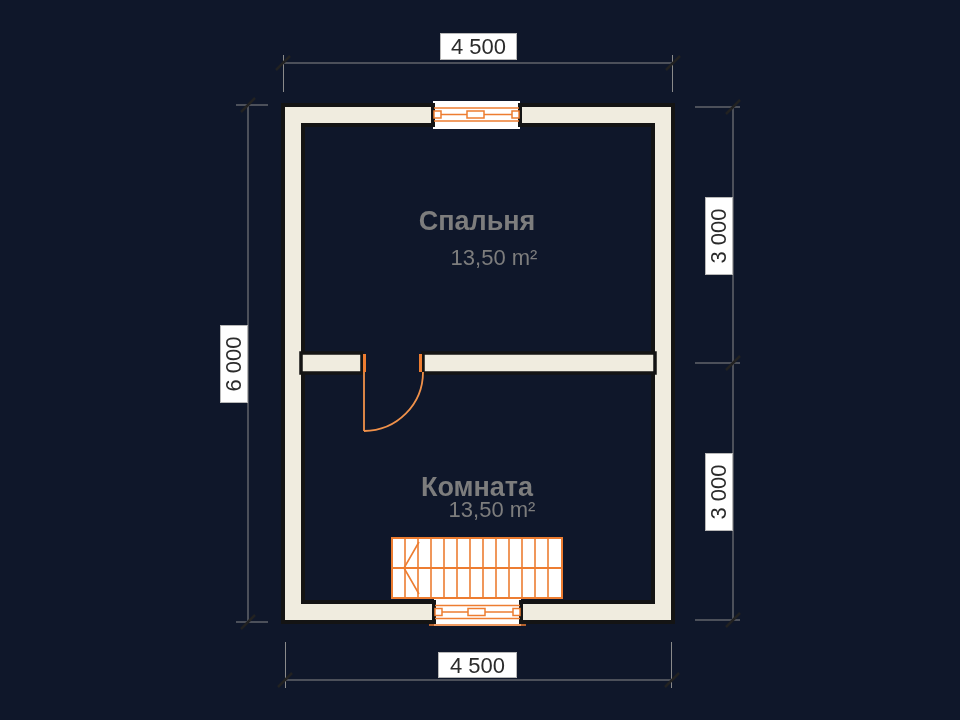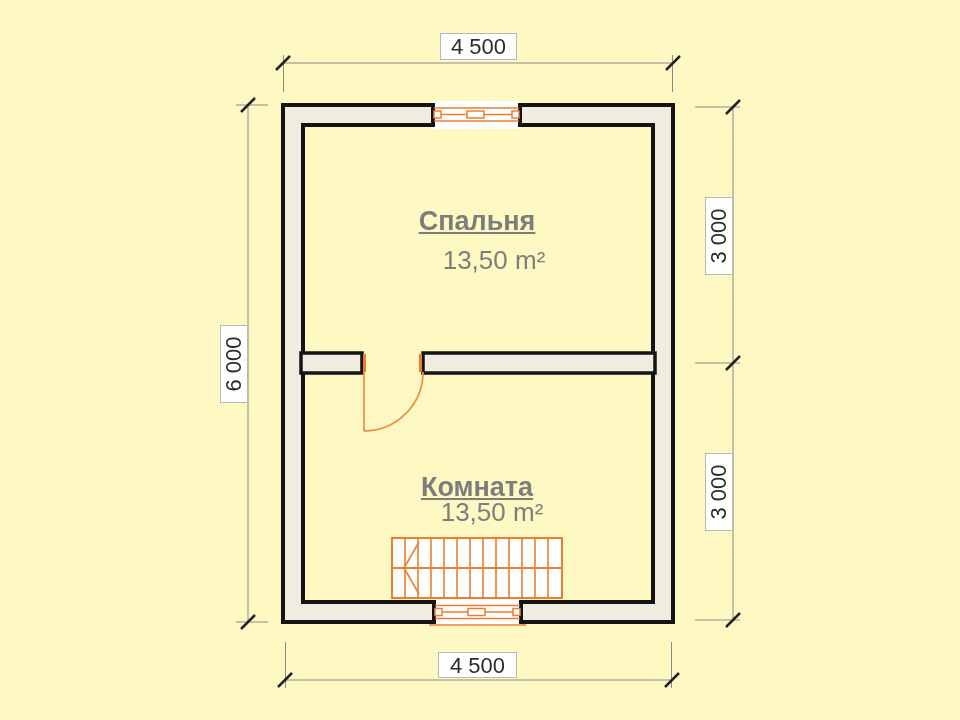"4 500" .canvas { background: #fef9c3 -> #0f172a }
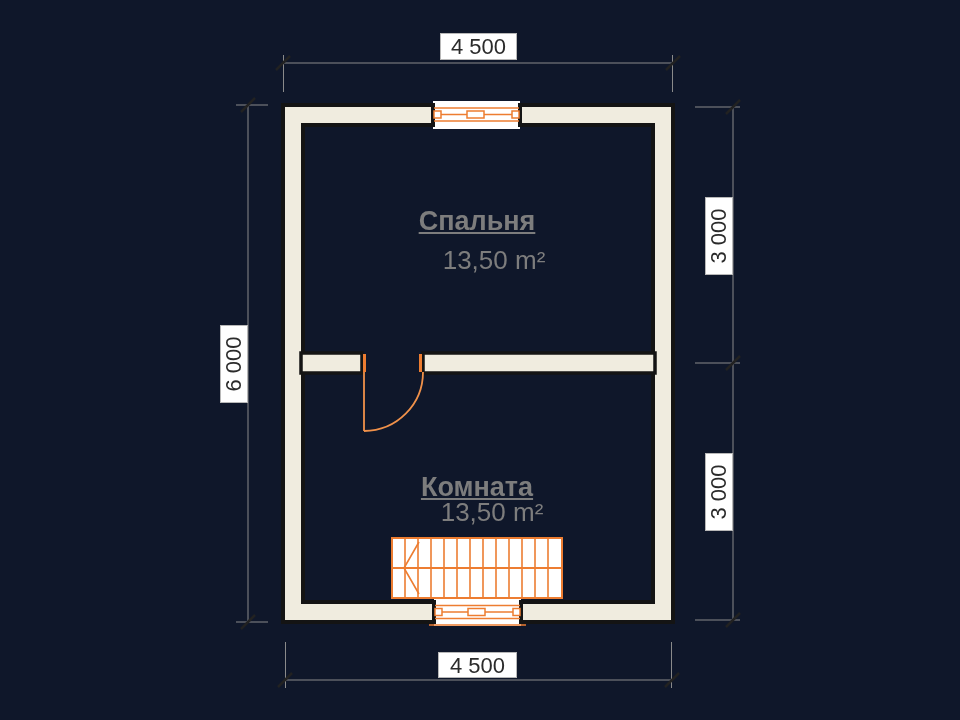"Спальня" .room-name { text-decoration: underline -> none }
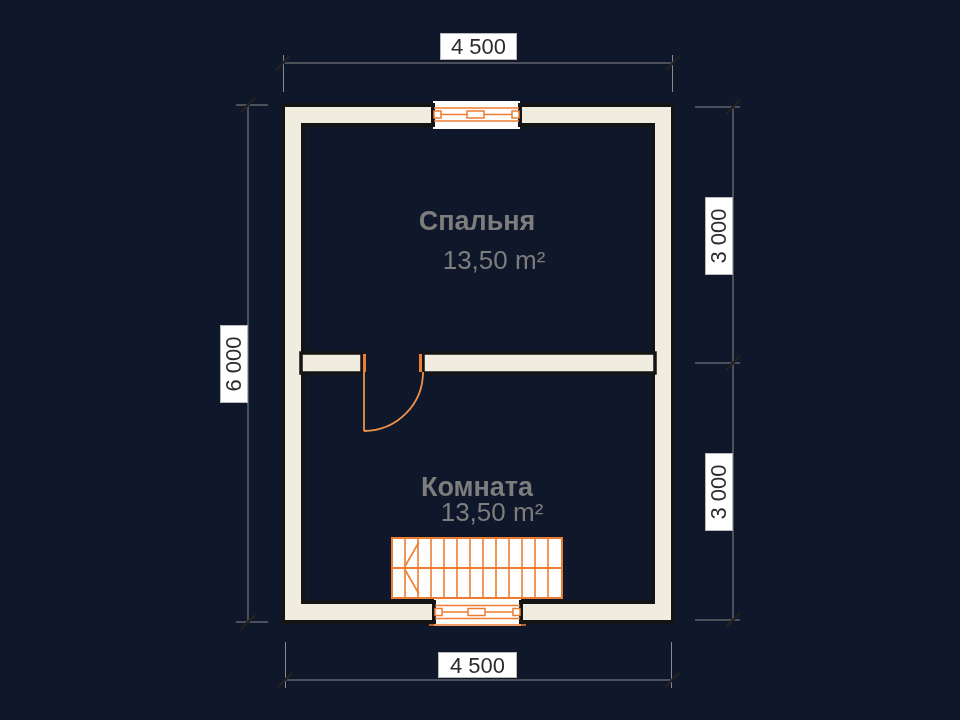"13,50 m²" .room-area { font-size: 26px -> 22px }
